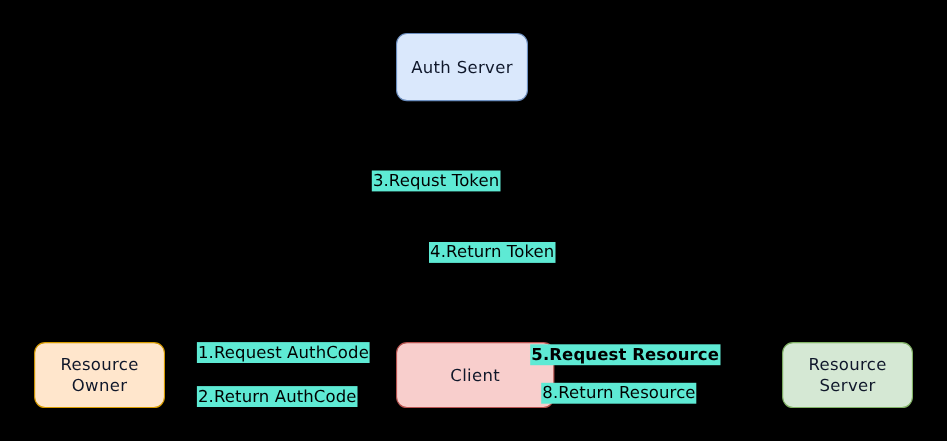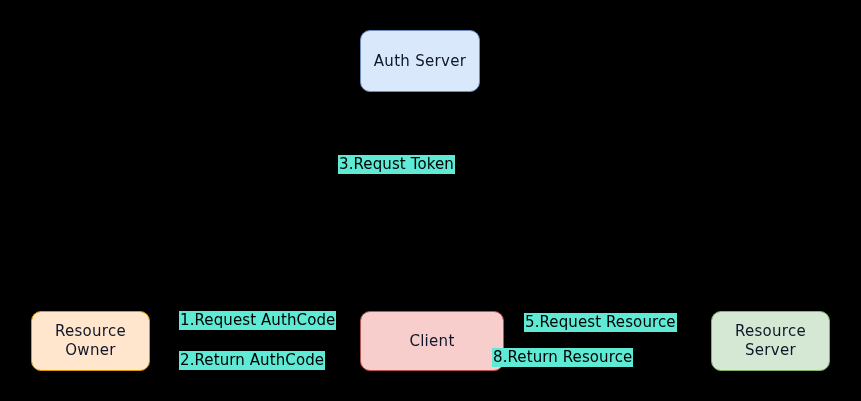"4.Return Token" div.edge-label { html: none -> <div>4.Return Token</div> }
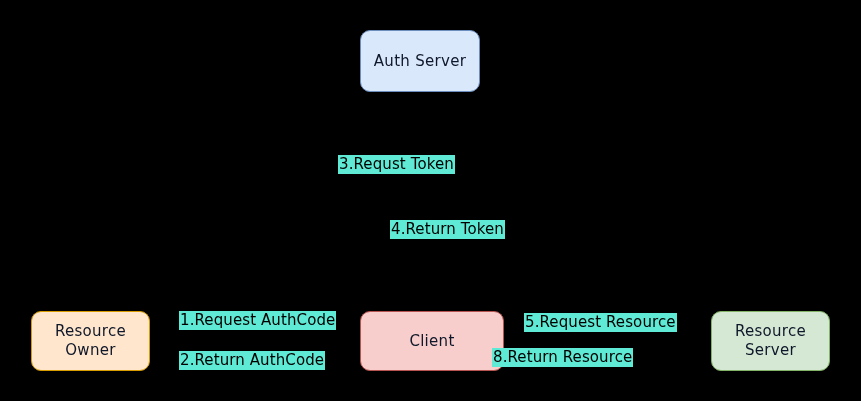"5.Request Resource" .lbl-5 { font-weight: none -> bold; left: 524px -> 482px }
